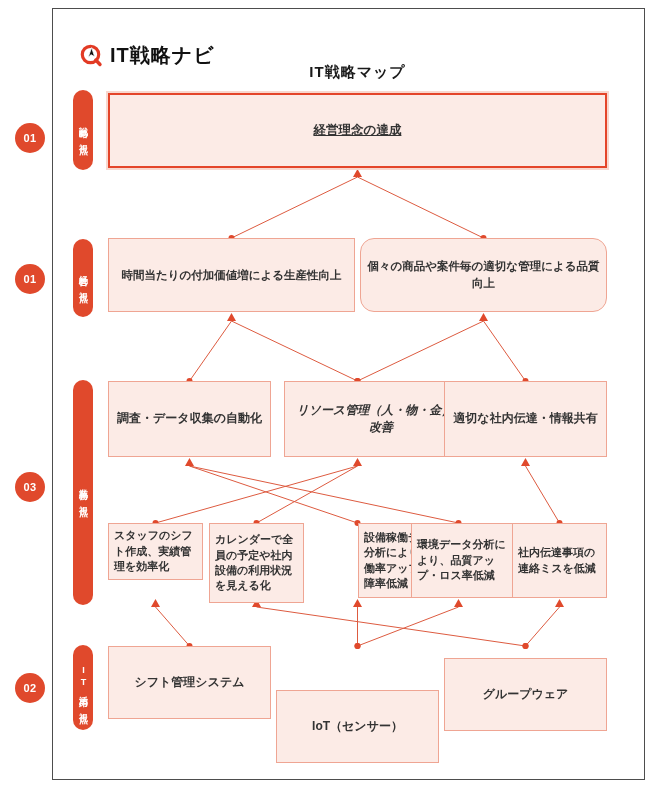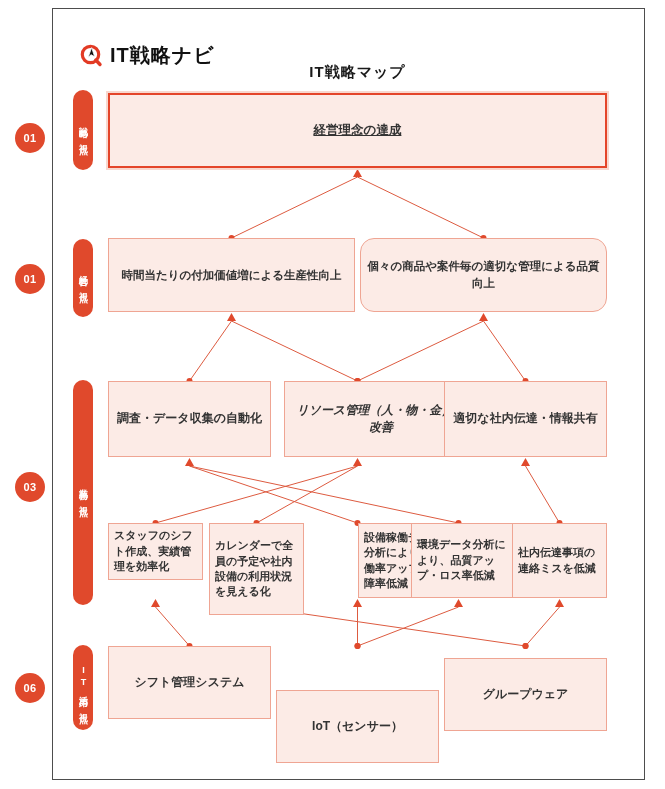"カレンダーで全員の予定や社内設備の利用状況を見える化" .n3b2 { height: 92px -> 80px }
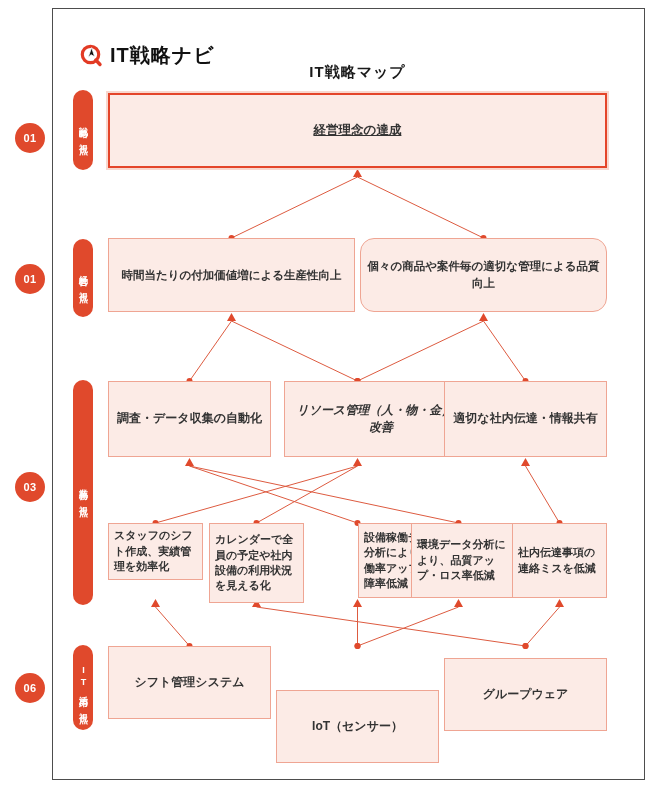"06" div.badge { text: 06 -> 02 }
